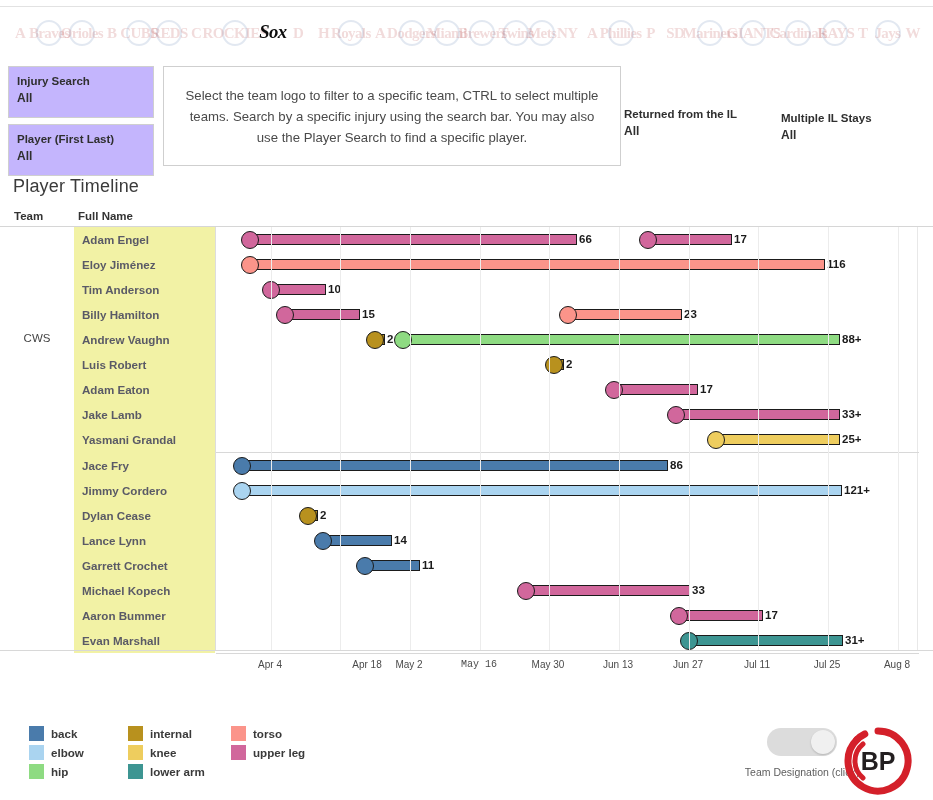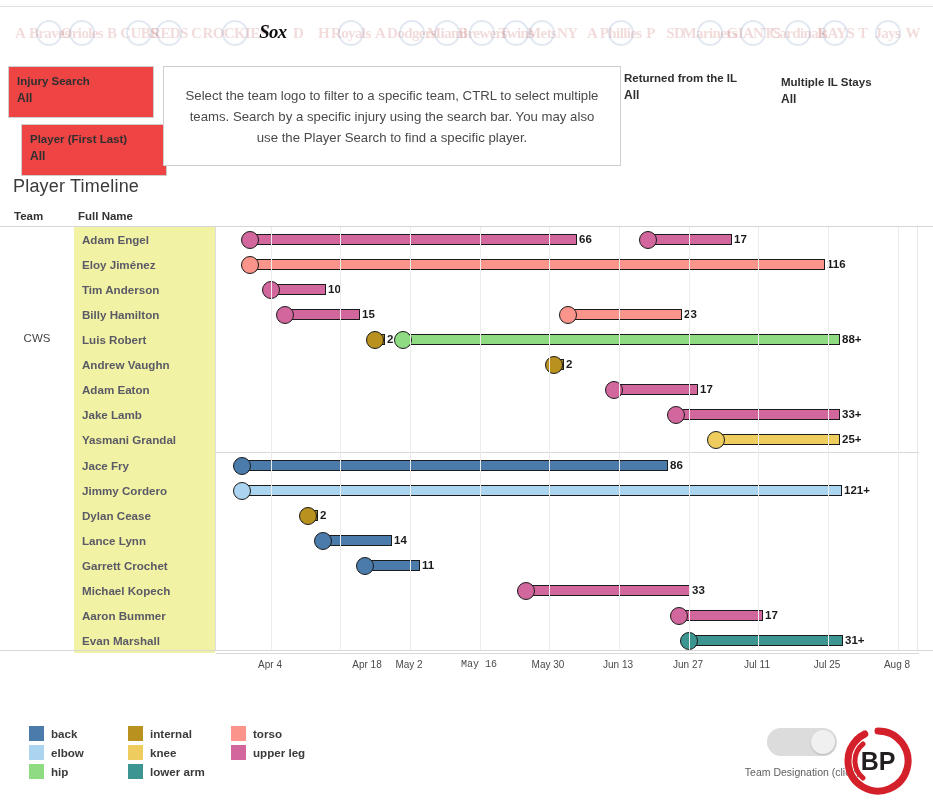"Injury Search" .filter-box { background: #ef4444 -> #c4b5fd }
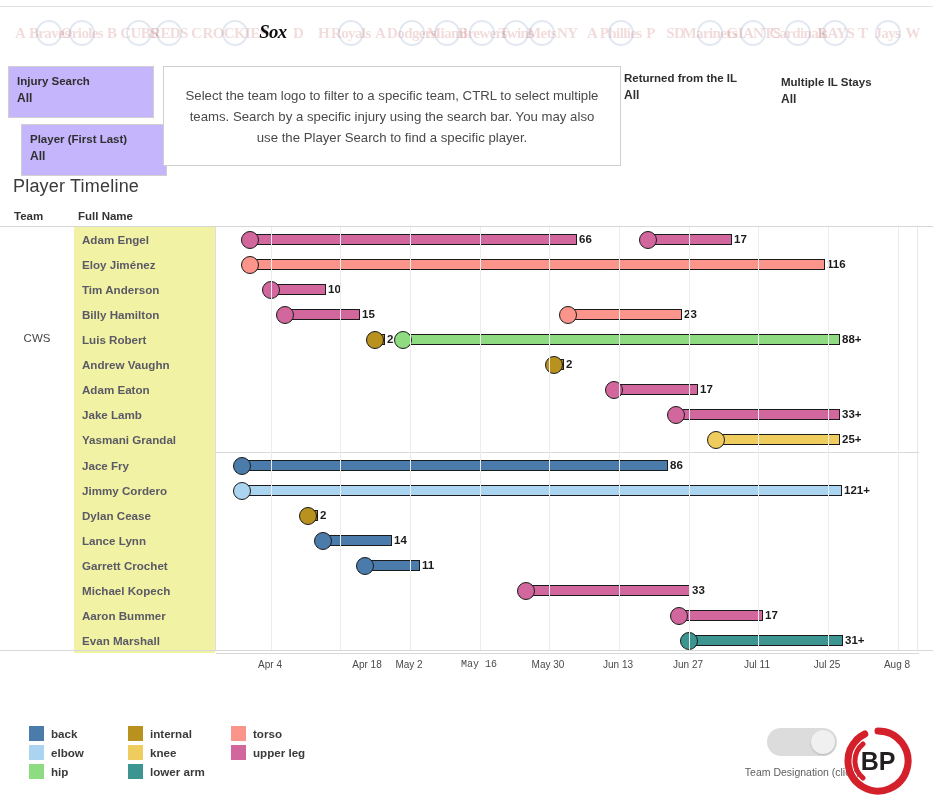"Returned from the IL" .plain-filter { margin-top: none -> 36px }
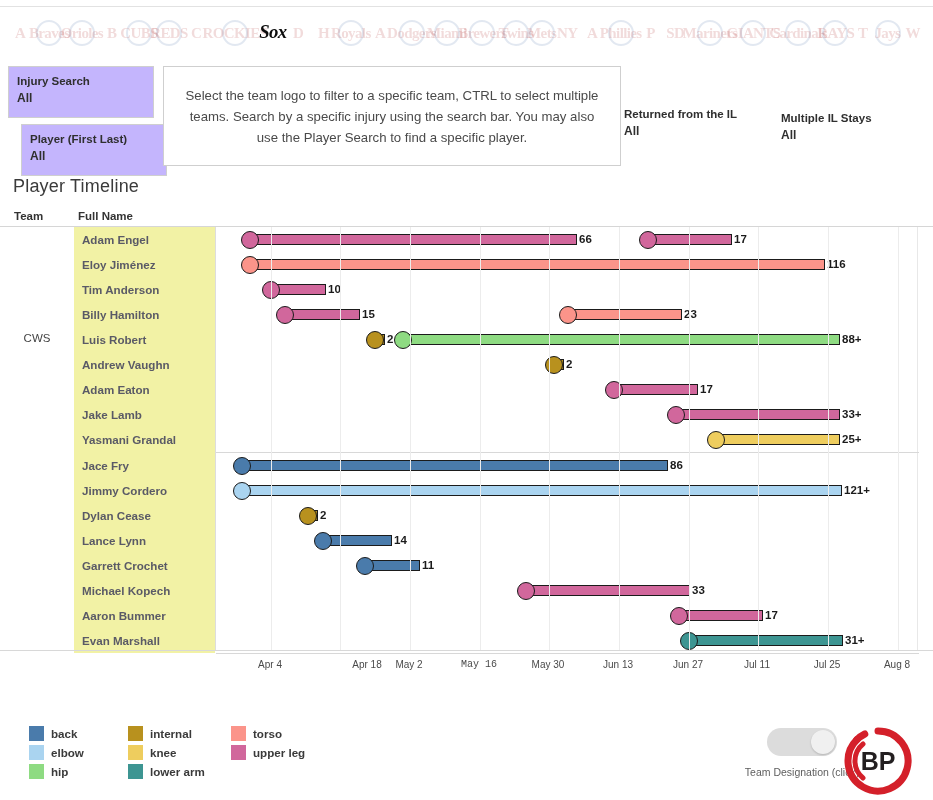"Player (First Last)" #filter-player { margin-left: 13px -> none }
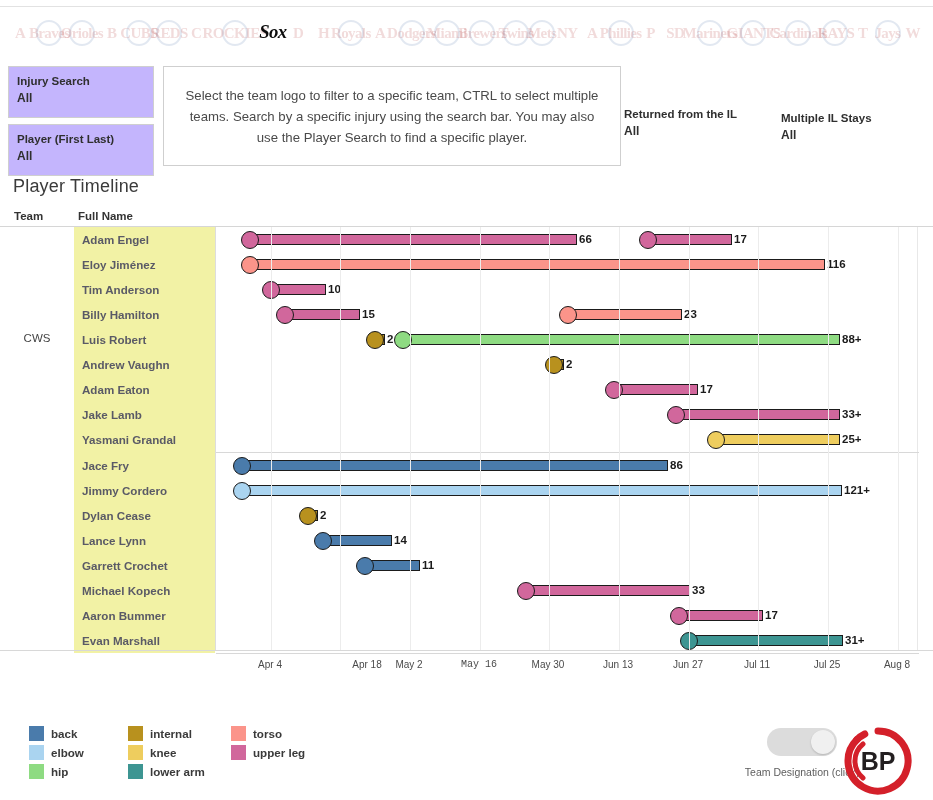"Luis Robert" div.row { order: before "Andrew Vaughn" -> after "Andrew Vaughn" }
